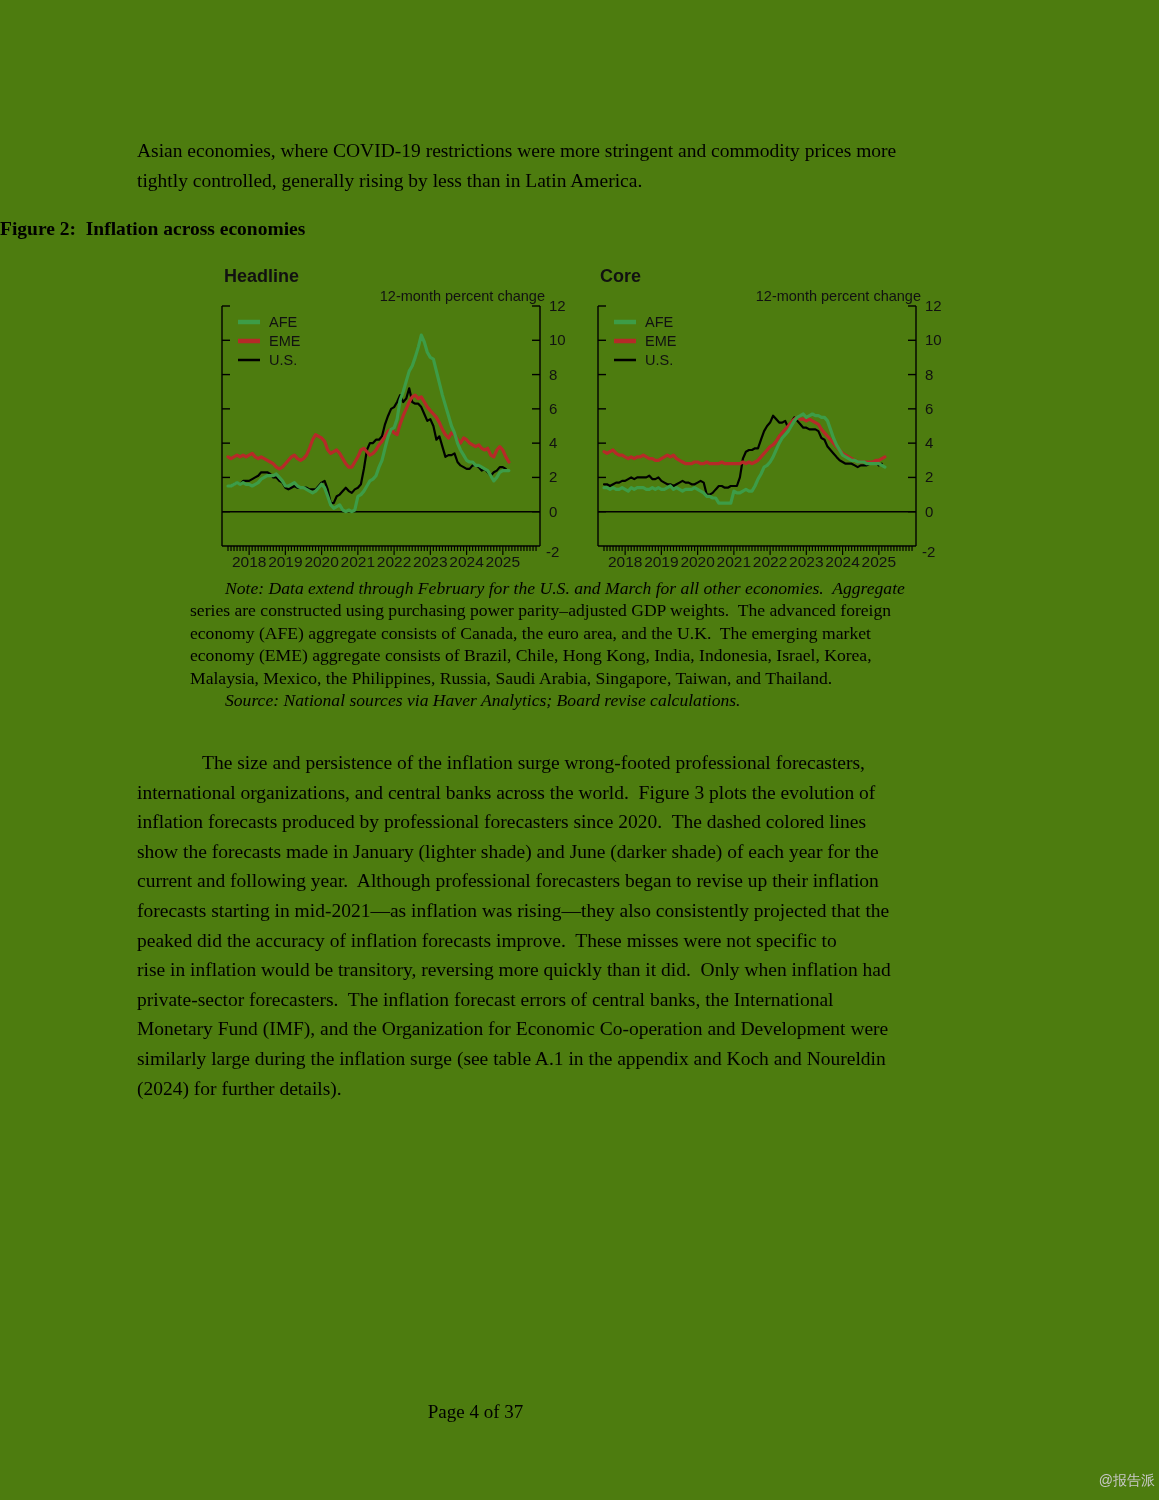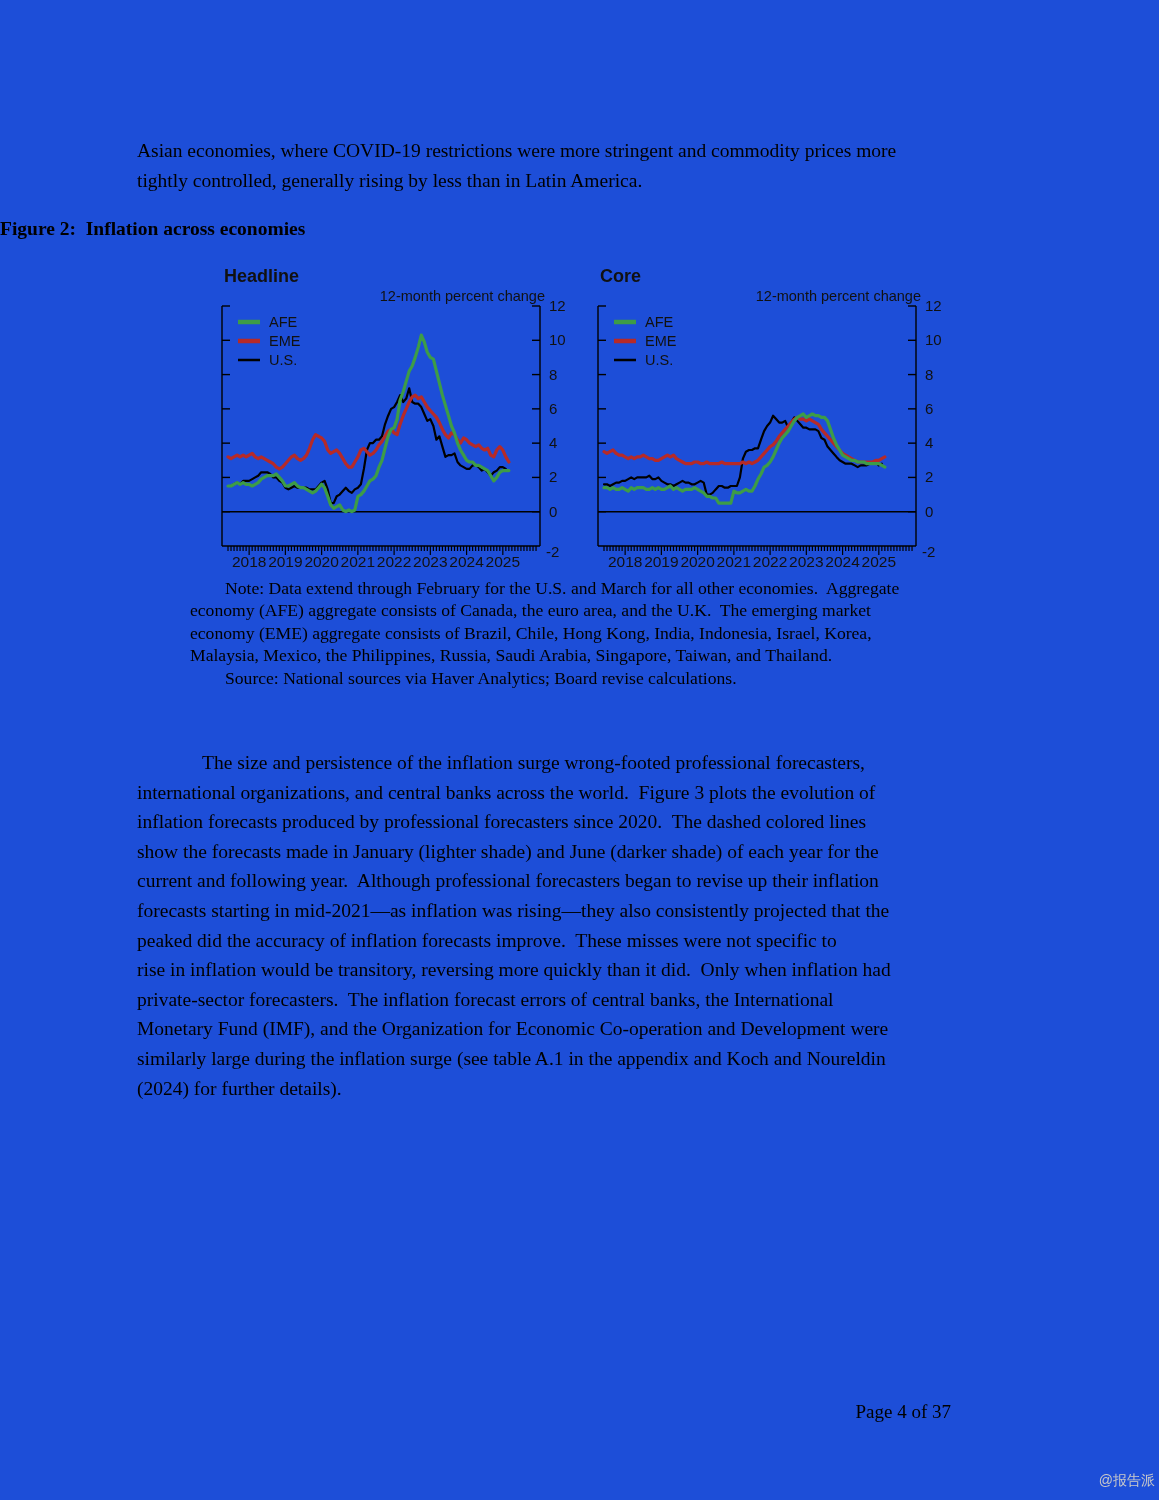"Asian economies, where COVID-19" .page { background: #1d4ed8 -> #4d7c0f }
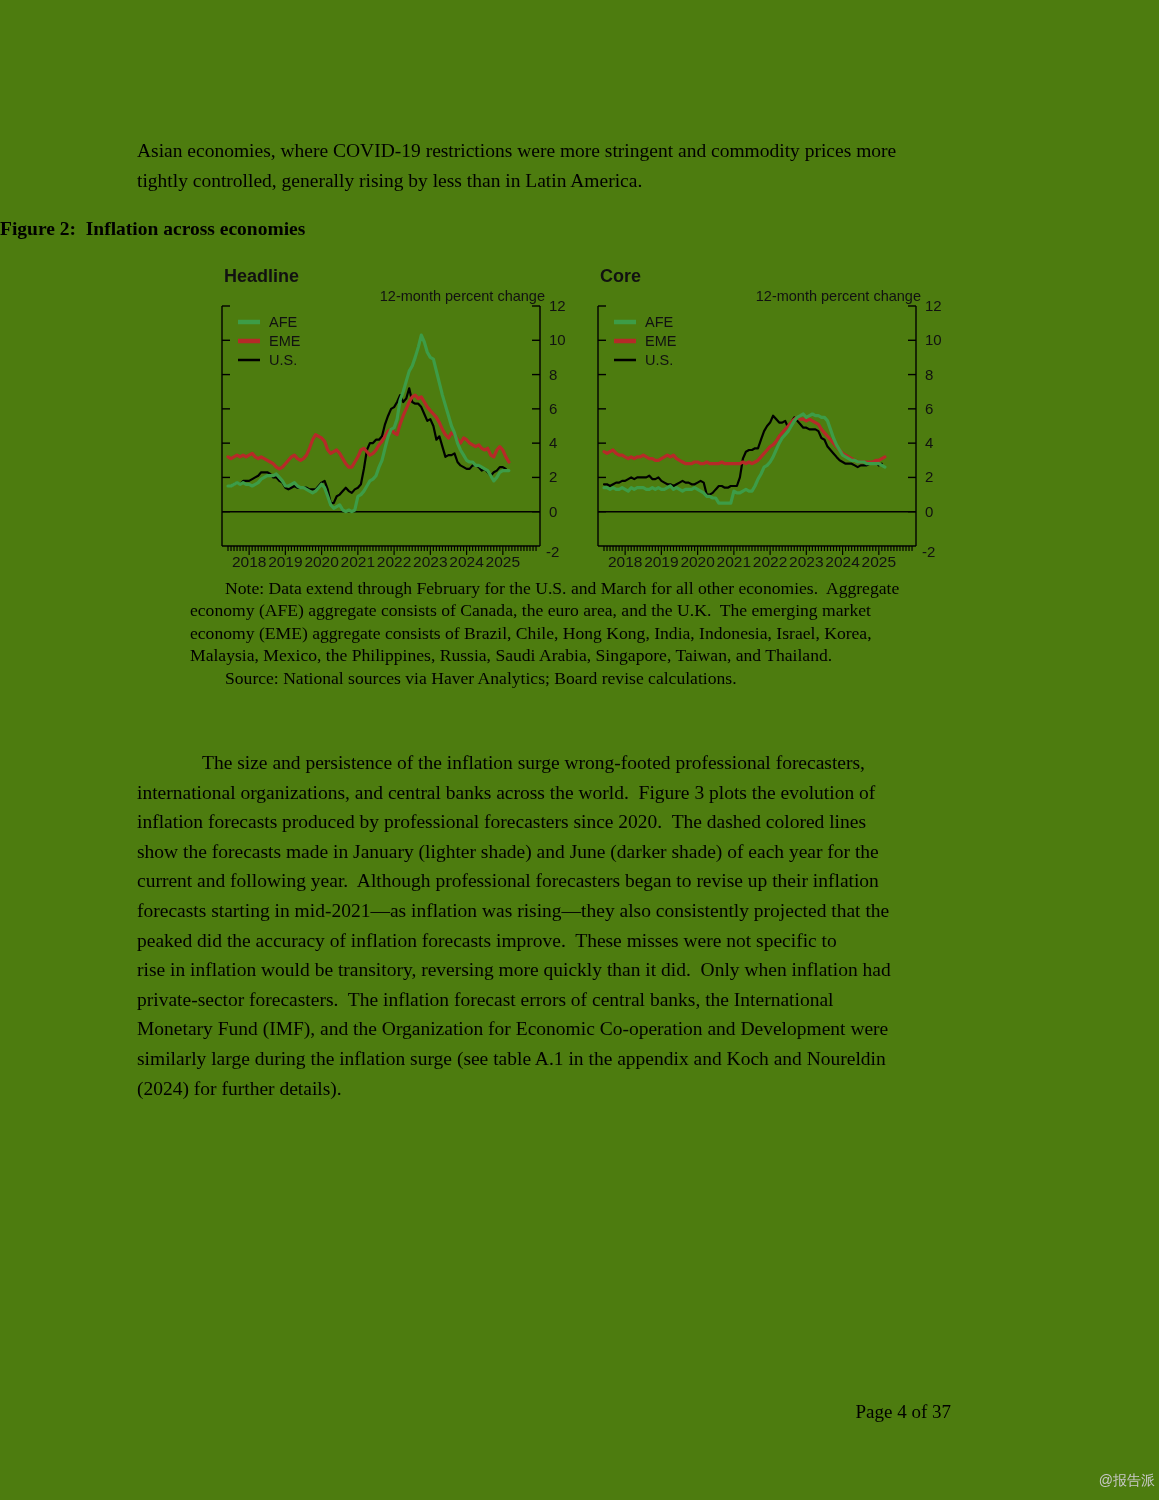"Note: Data extend through February" .note .line.indent { font-style: none -> italic }
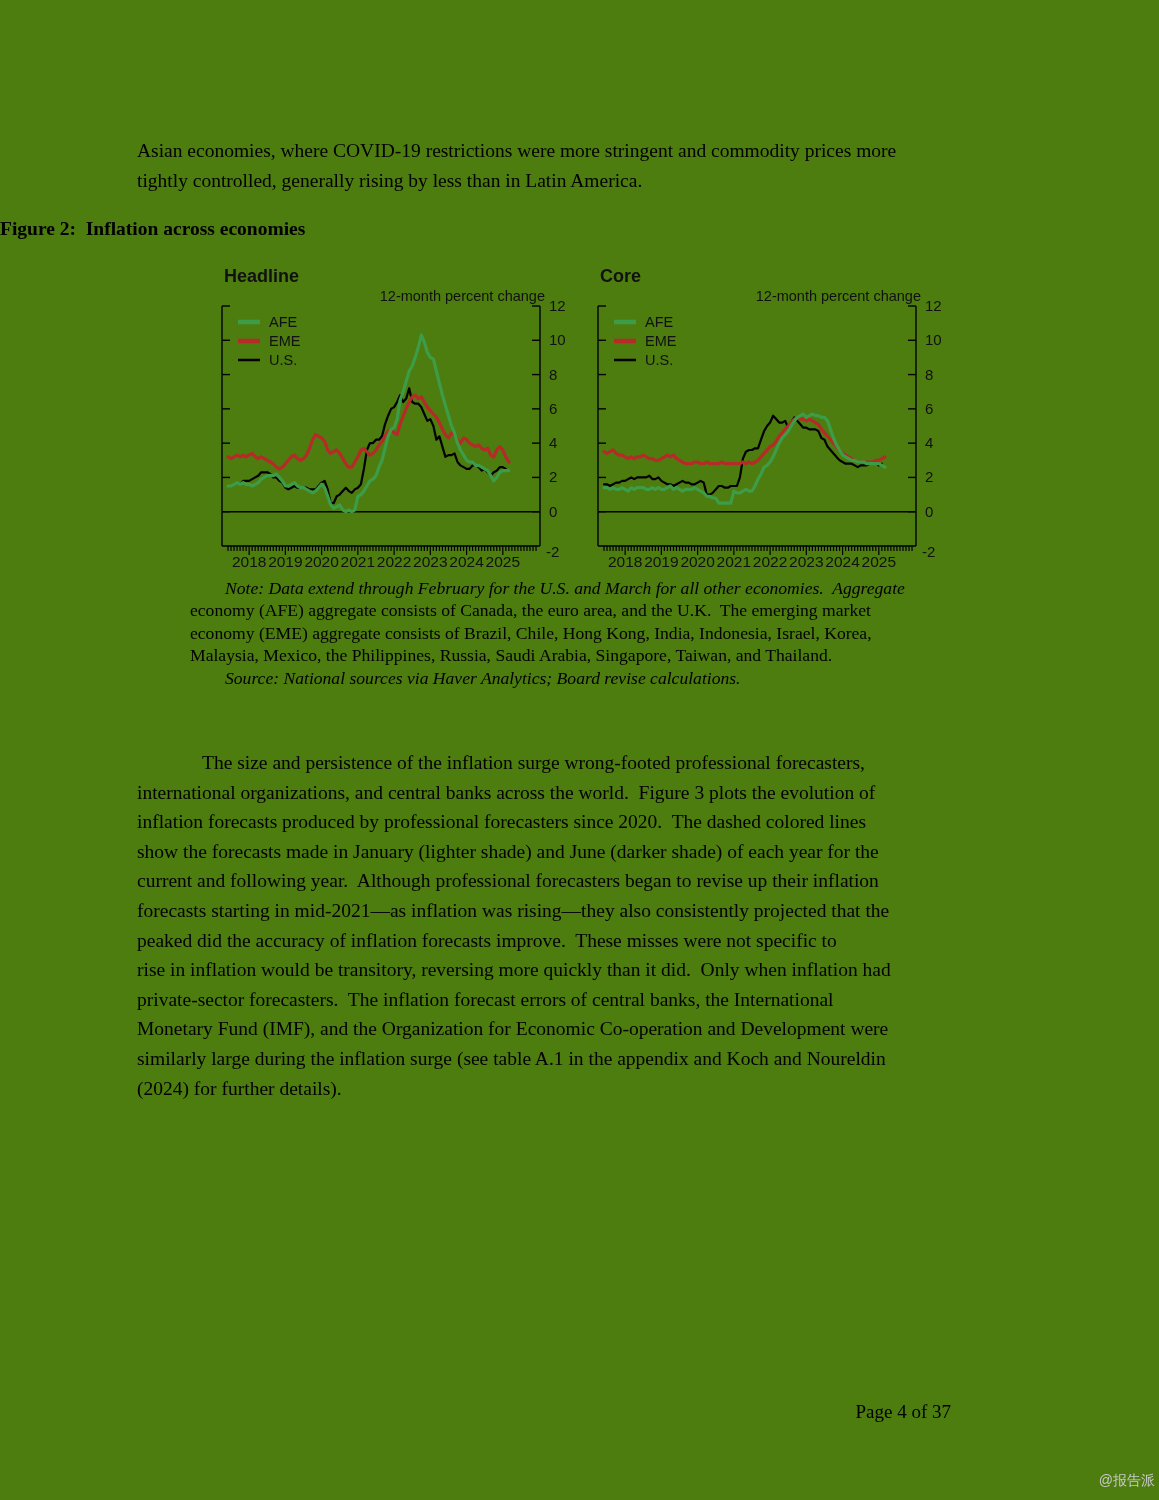"series are constructed using purchasing" div.line { html: none -> <div>series are constructed using purchasing power parity–adjusted GDP weights. The advanced foreign</div> }
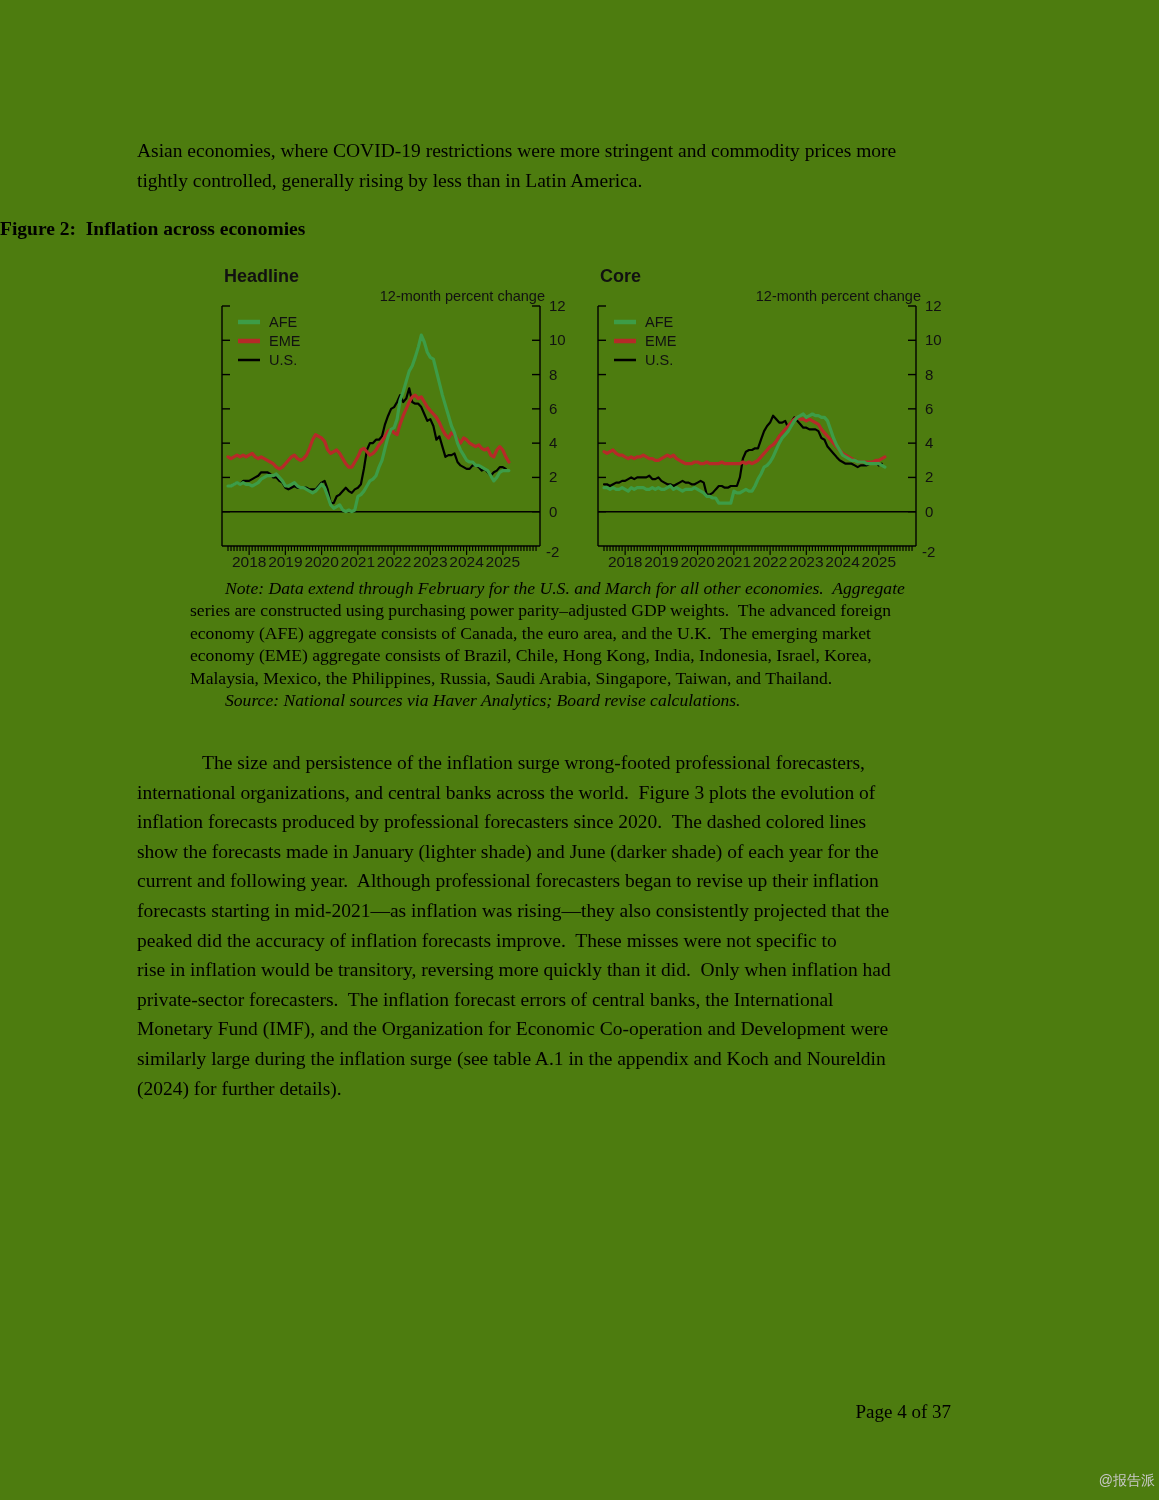"Page 4 of 37" .footer { text-align: right -> center }
